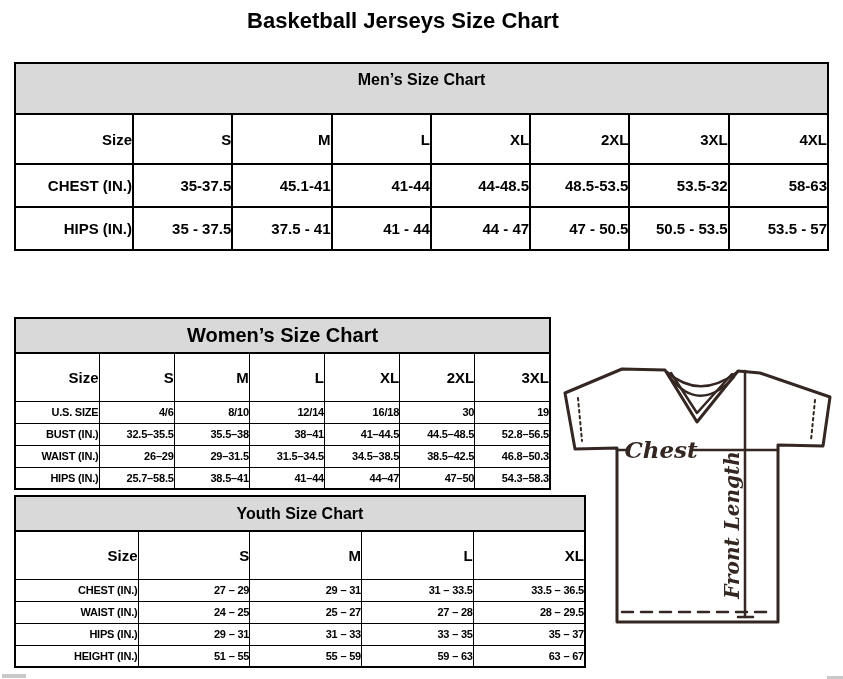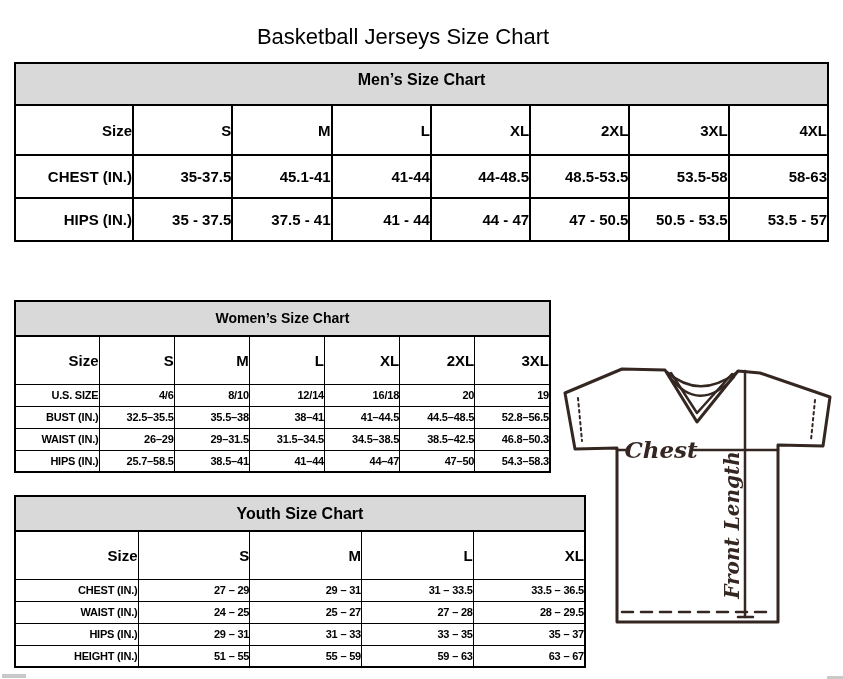"Basketball Jerseys Size Chart" .page-title { font-weight: normal -> bold; top: 24px -> 8px }
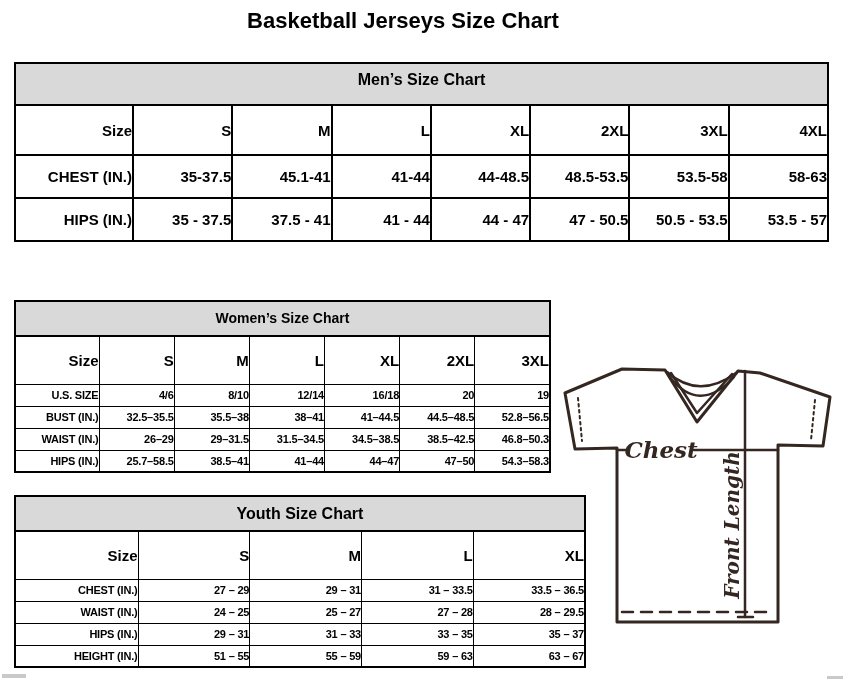"Men’s Size Chart" #mens .chart-title-bar { height: 44px -> 53px }
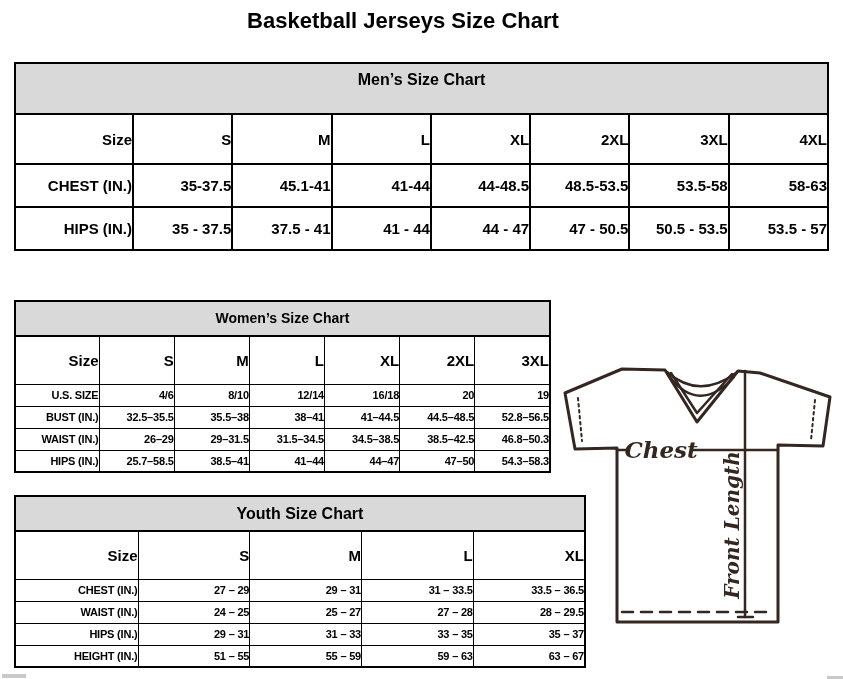"53.5-58" td { text: 53.5-58 -> 53.5-32 }
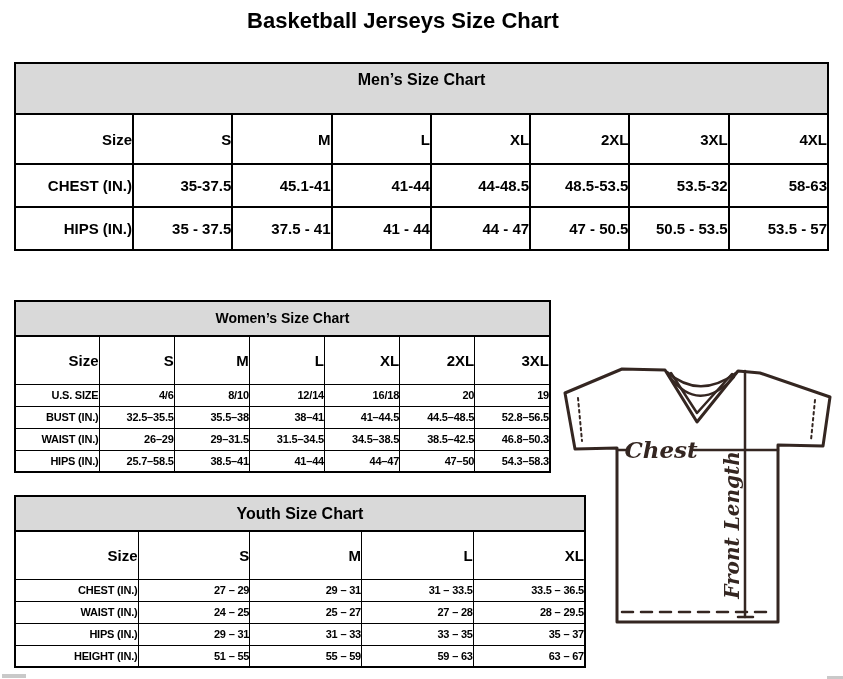"Women’s Size Chart" #womens .chart-title-bar { font-size: 14px -> 20px; margin-top: none -> 17px }
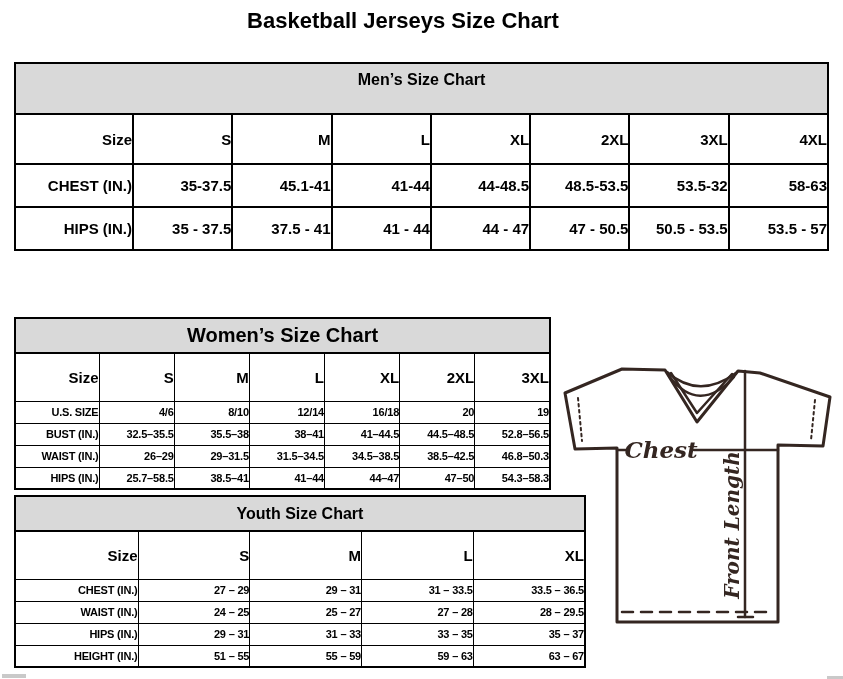"20" td { text: 20 -> 30 }
